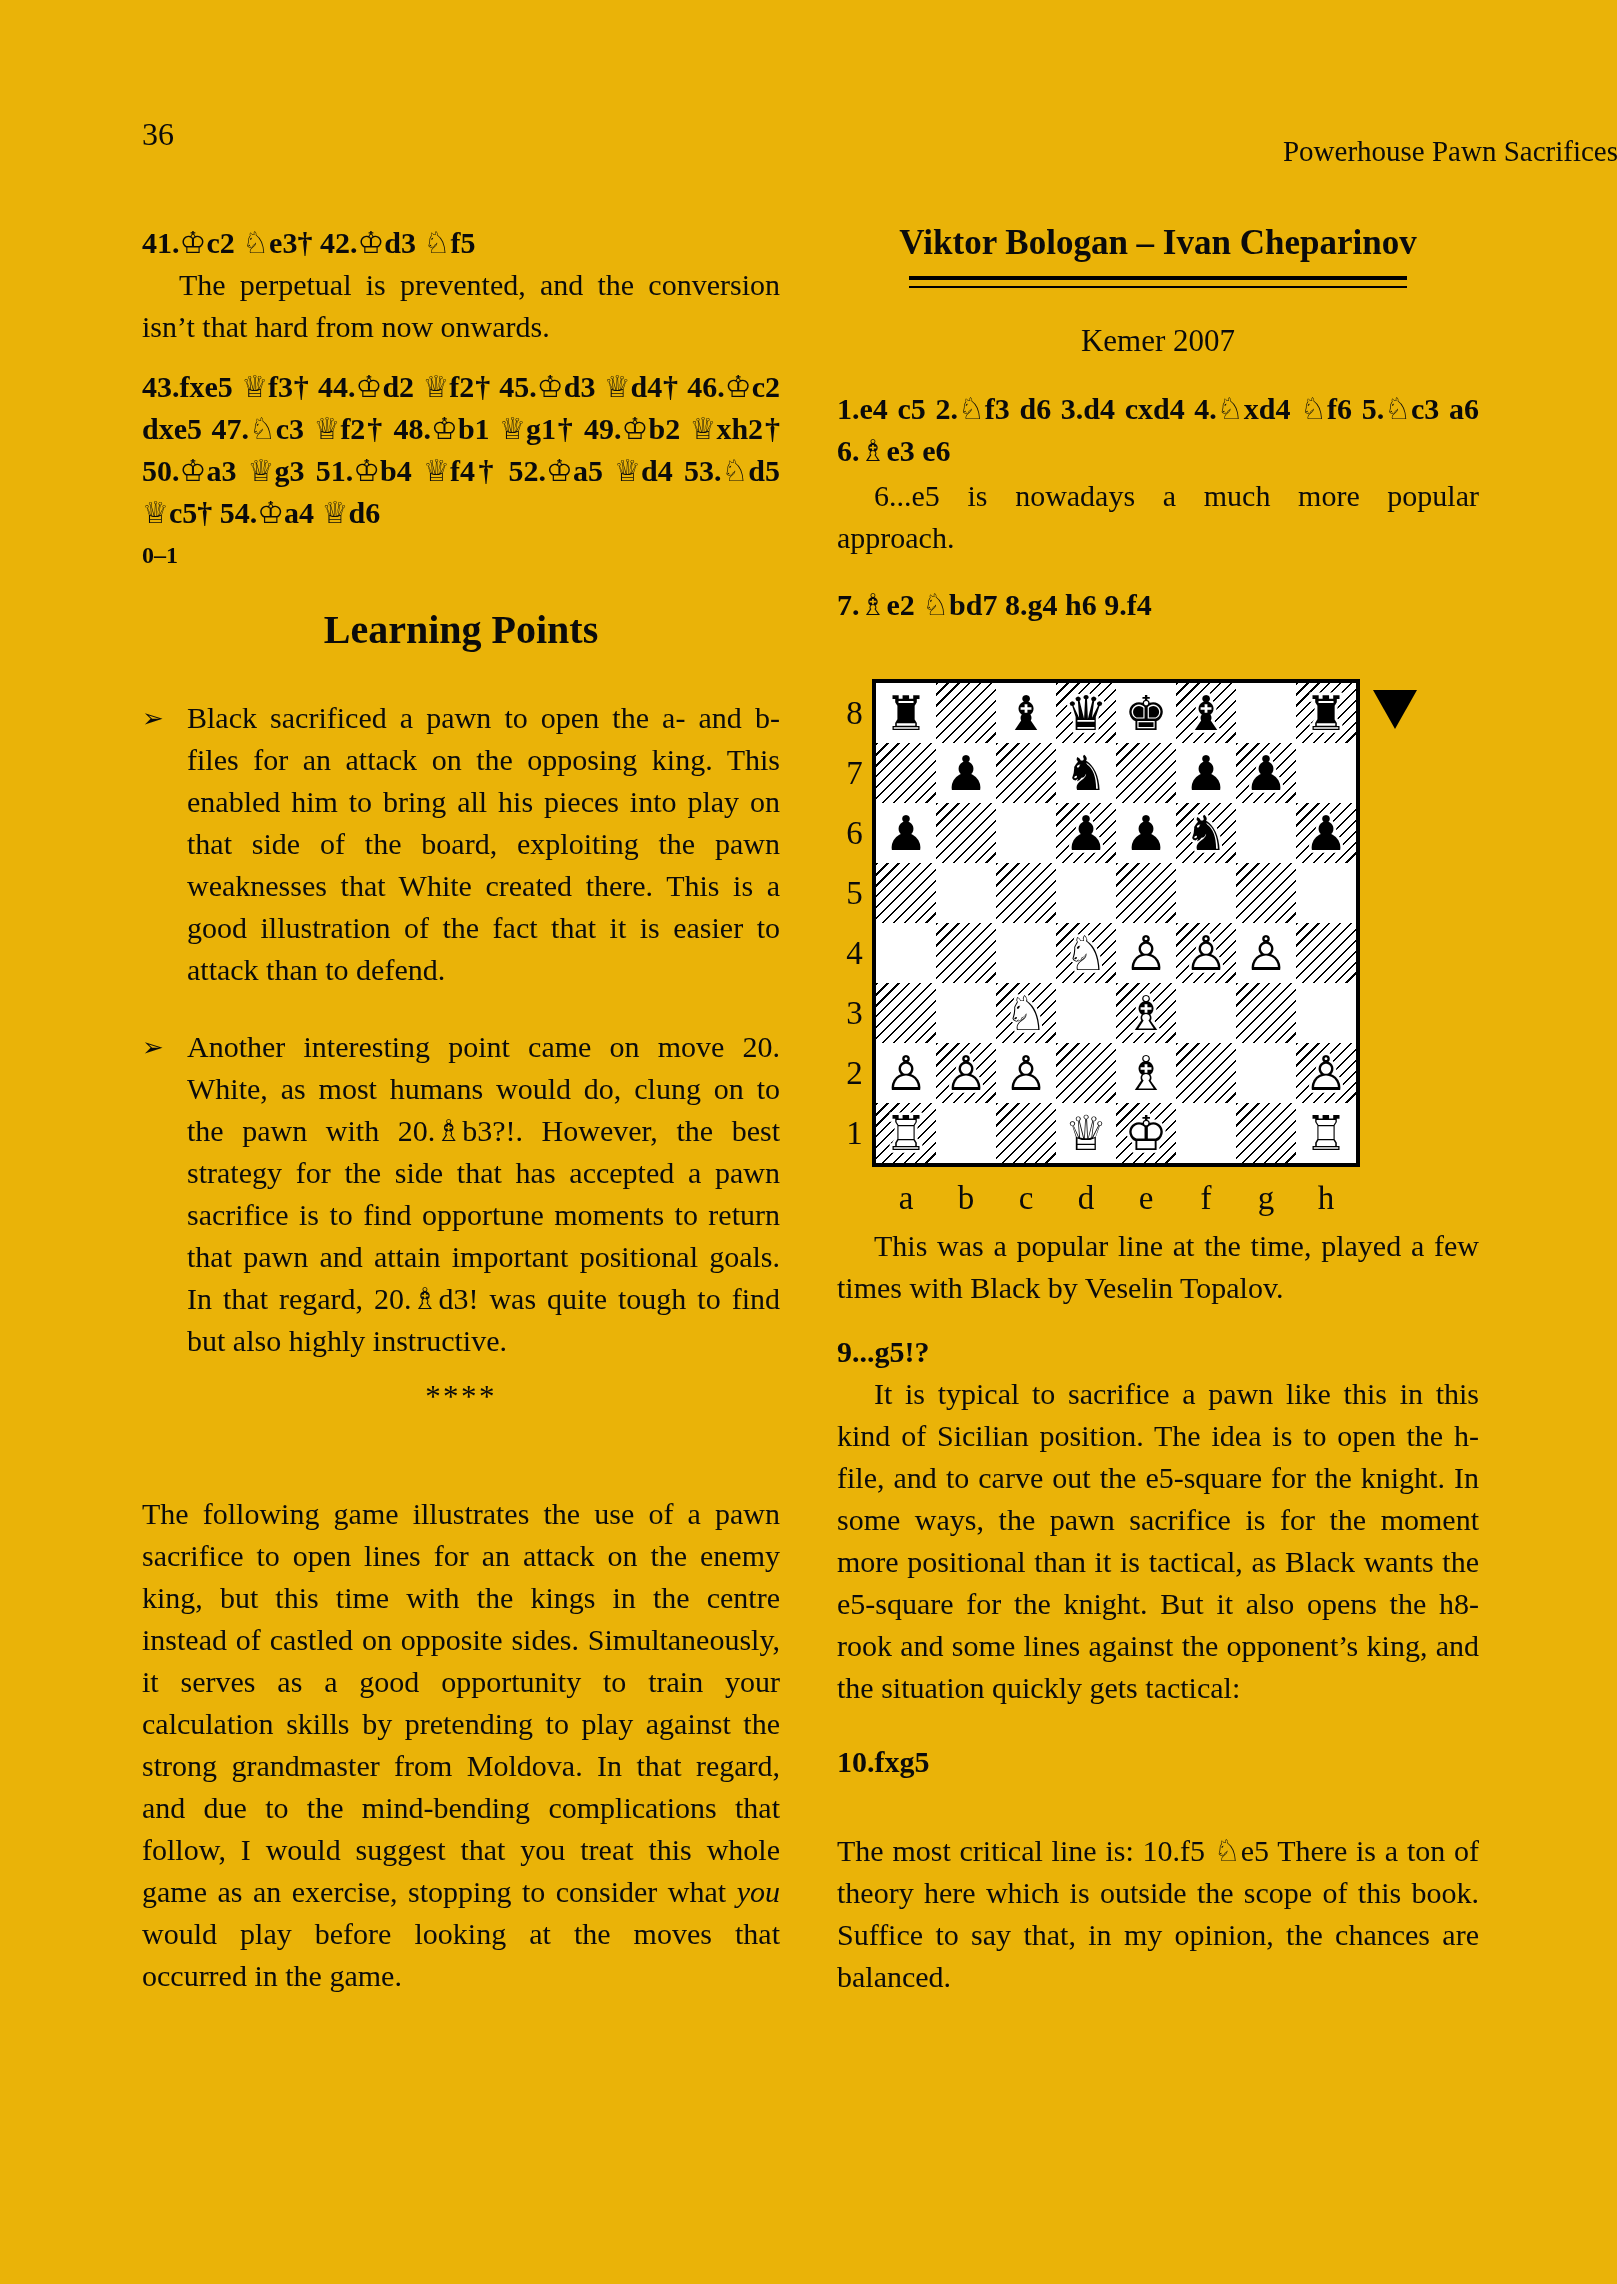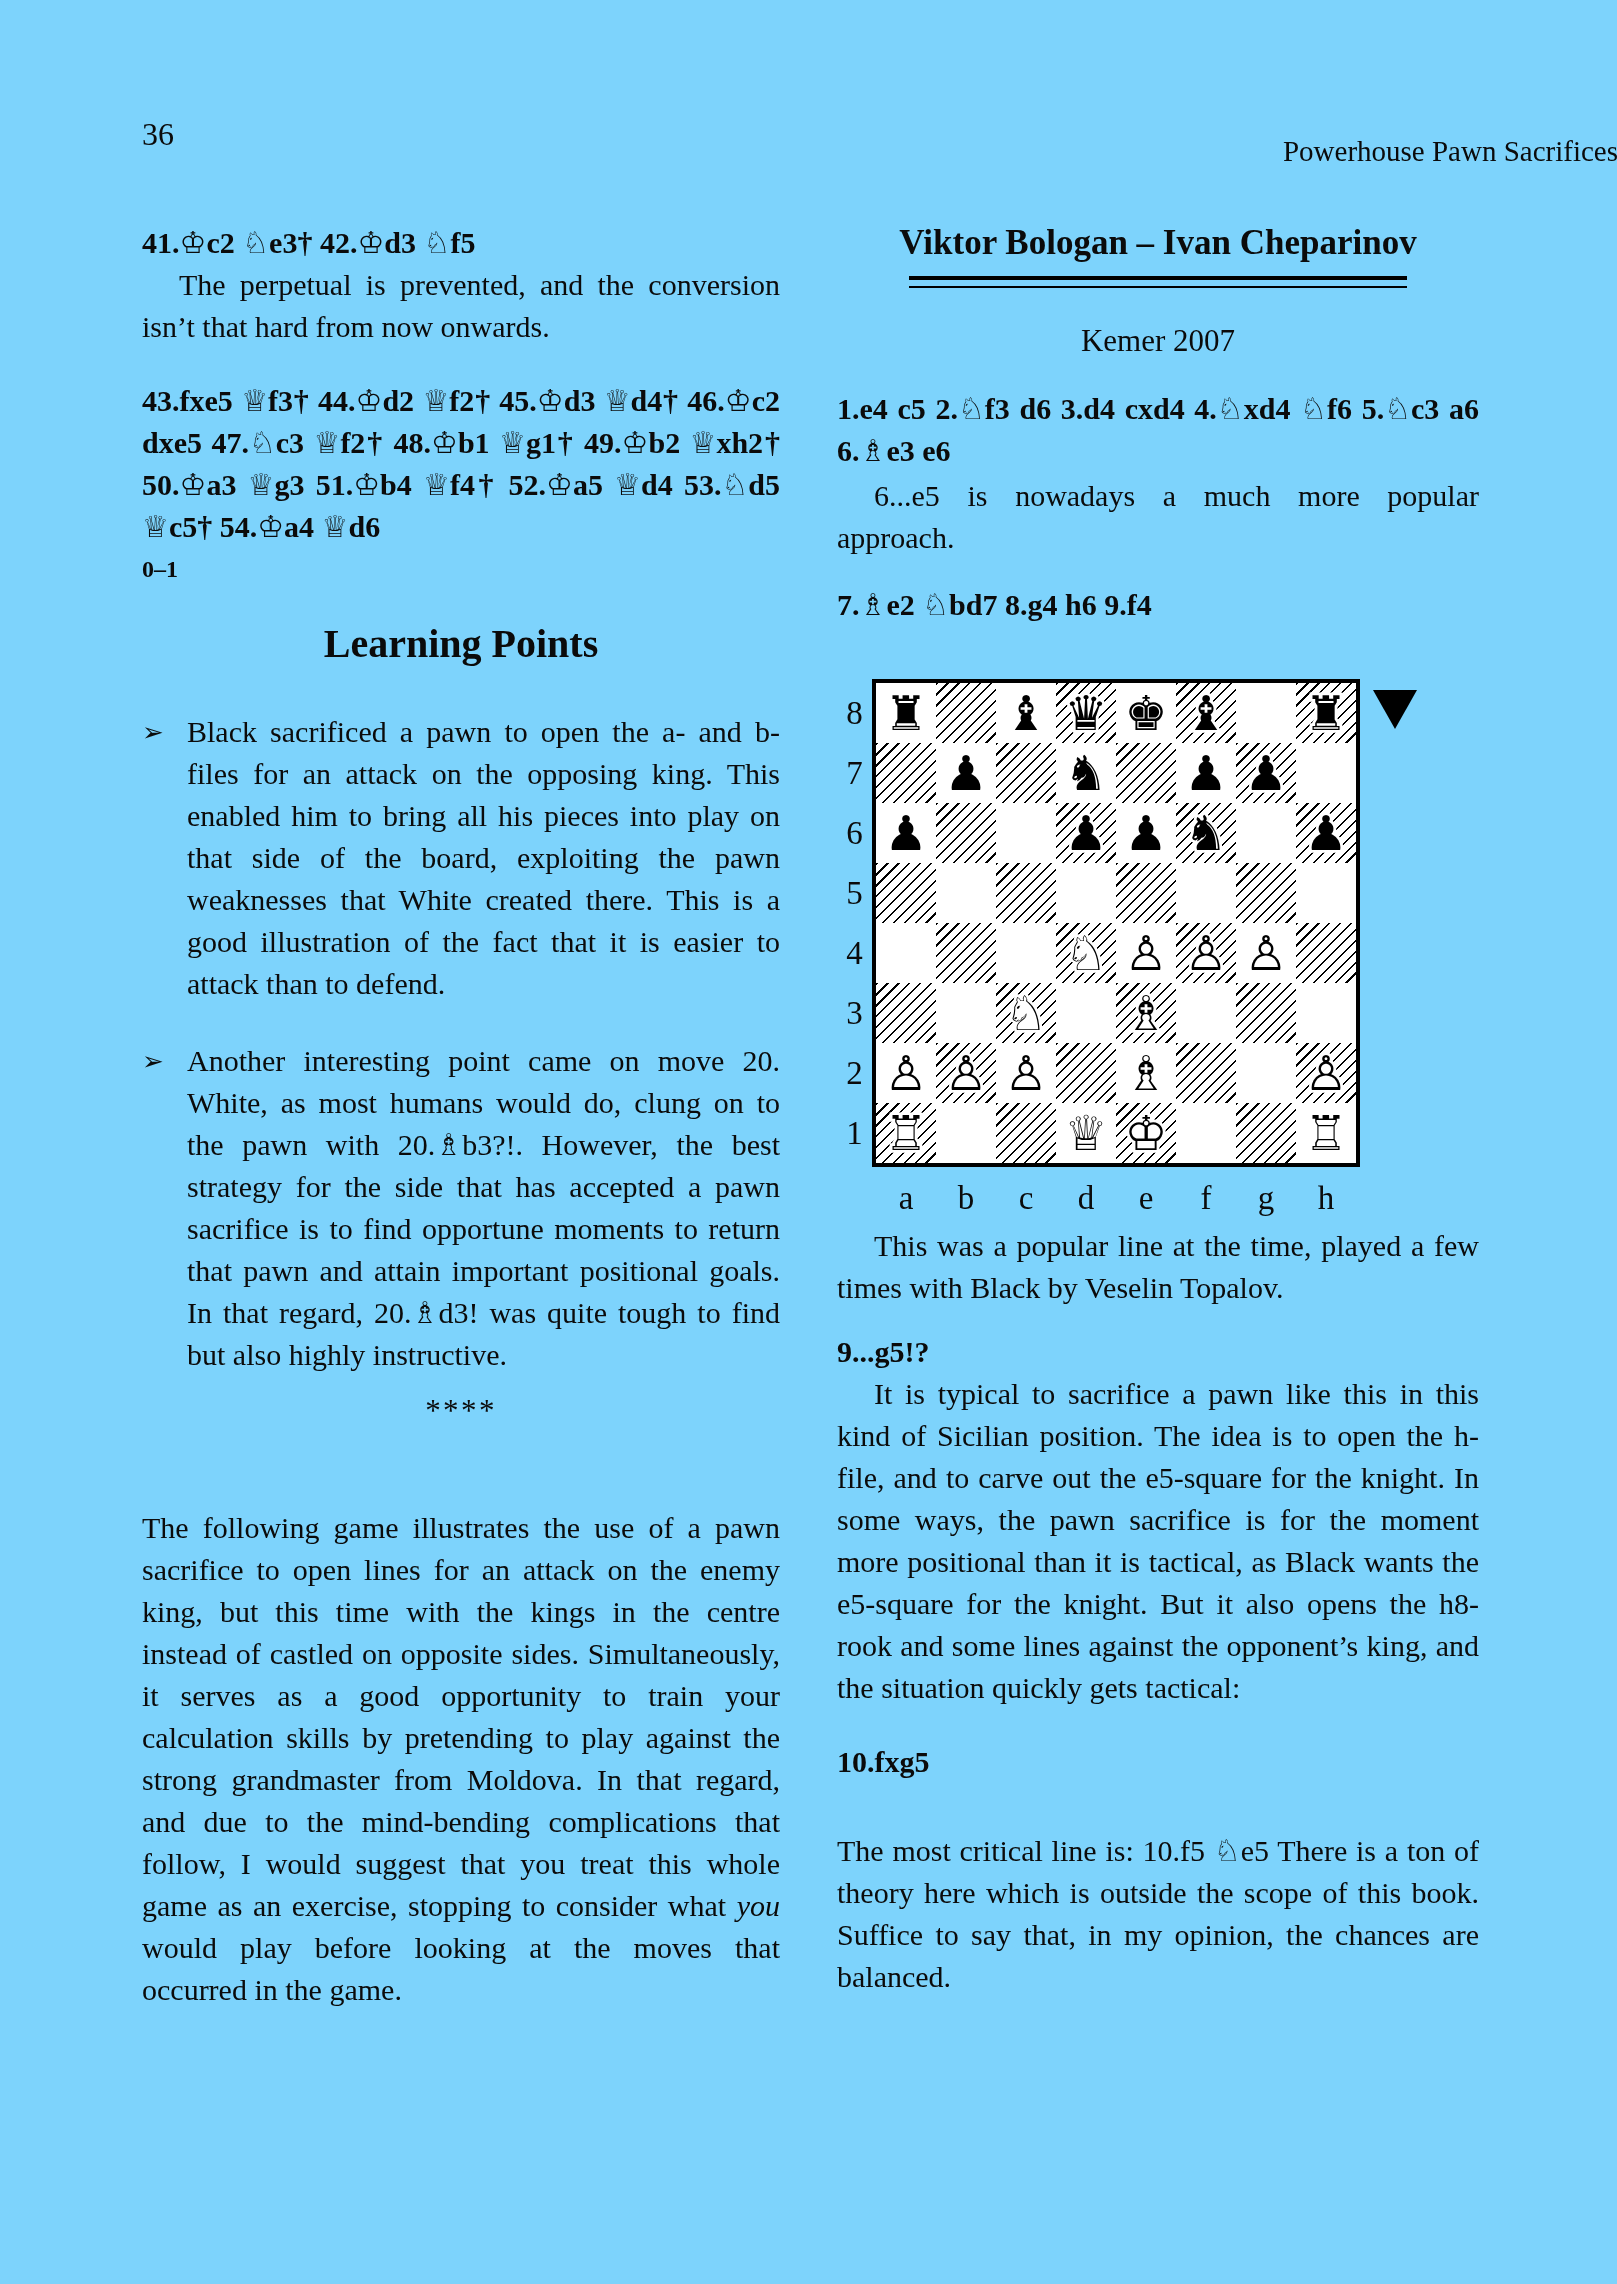"36" .page { background: #7dd3fc -> #eab308 }
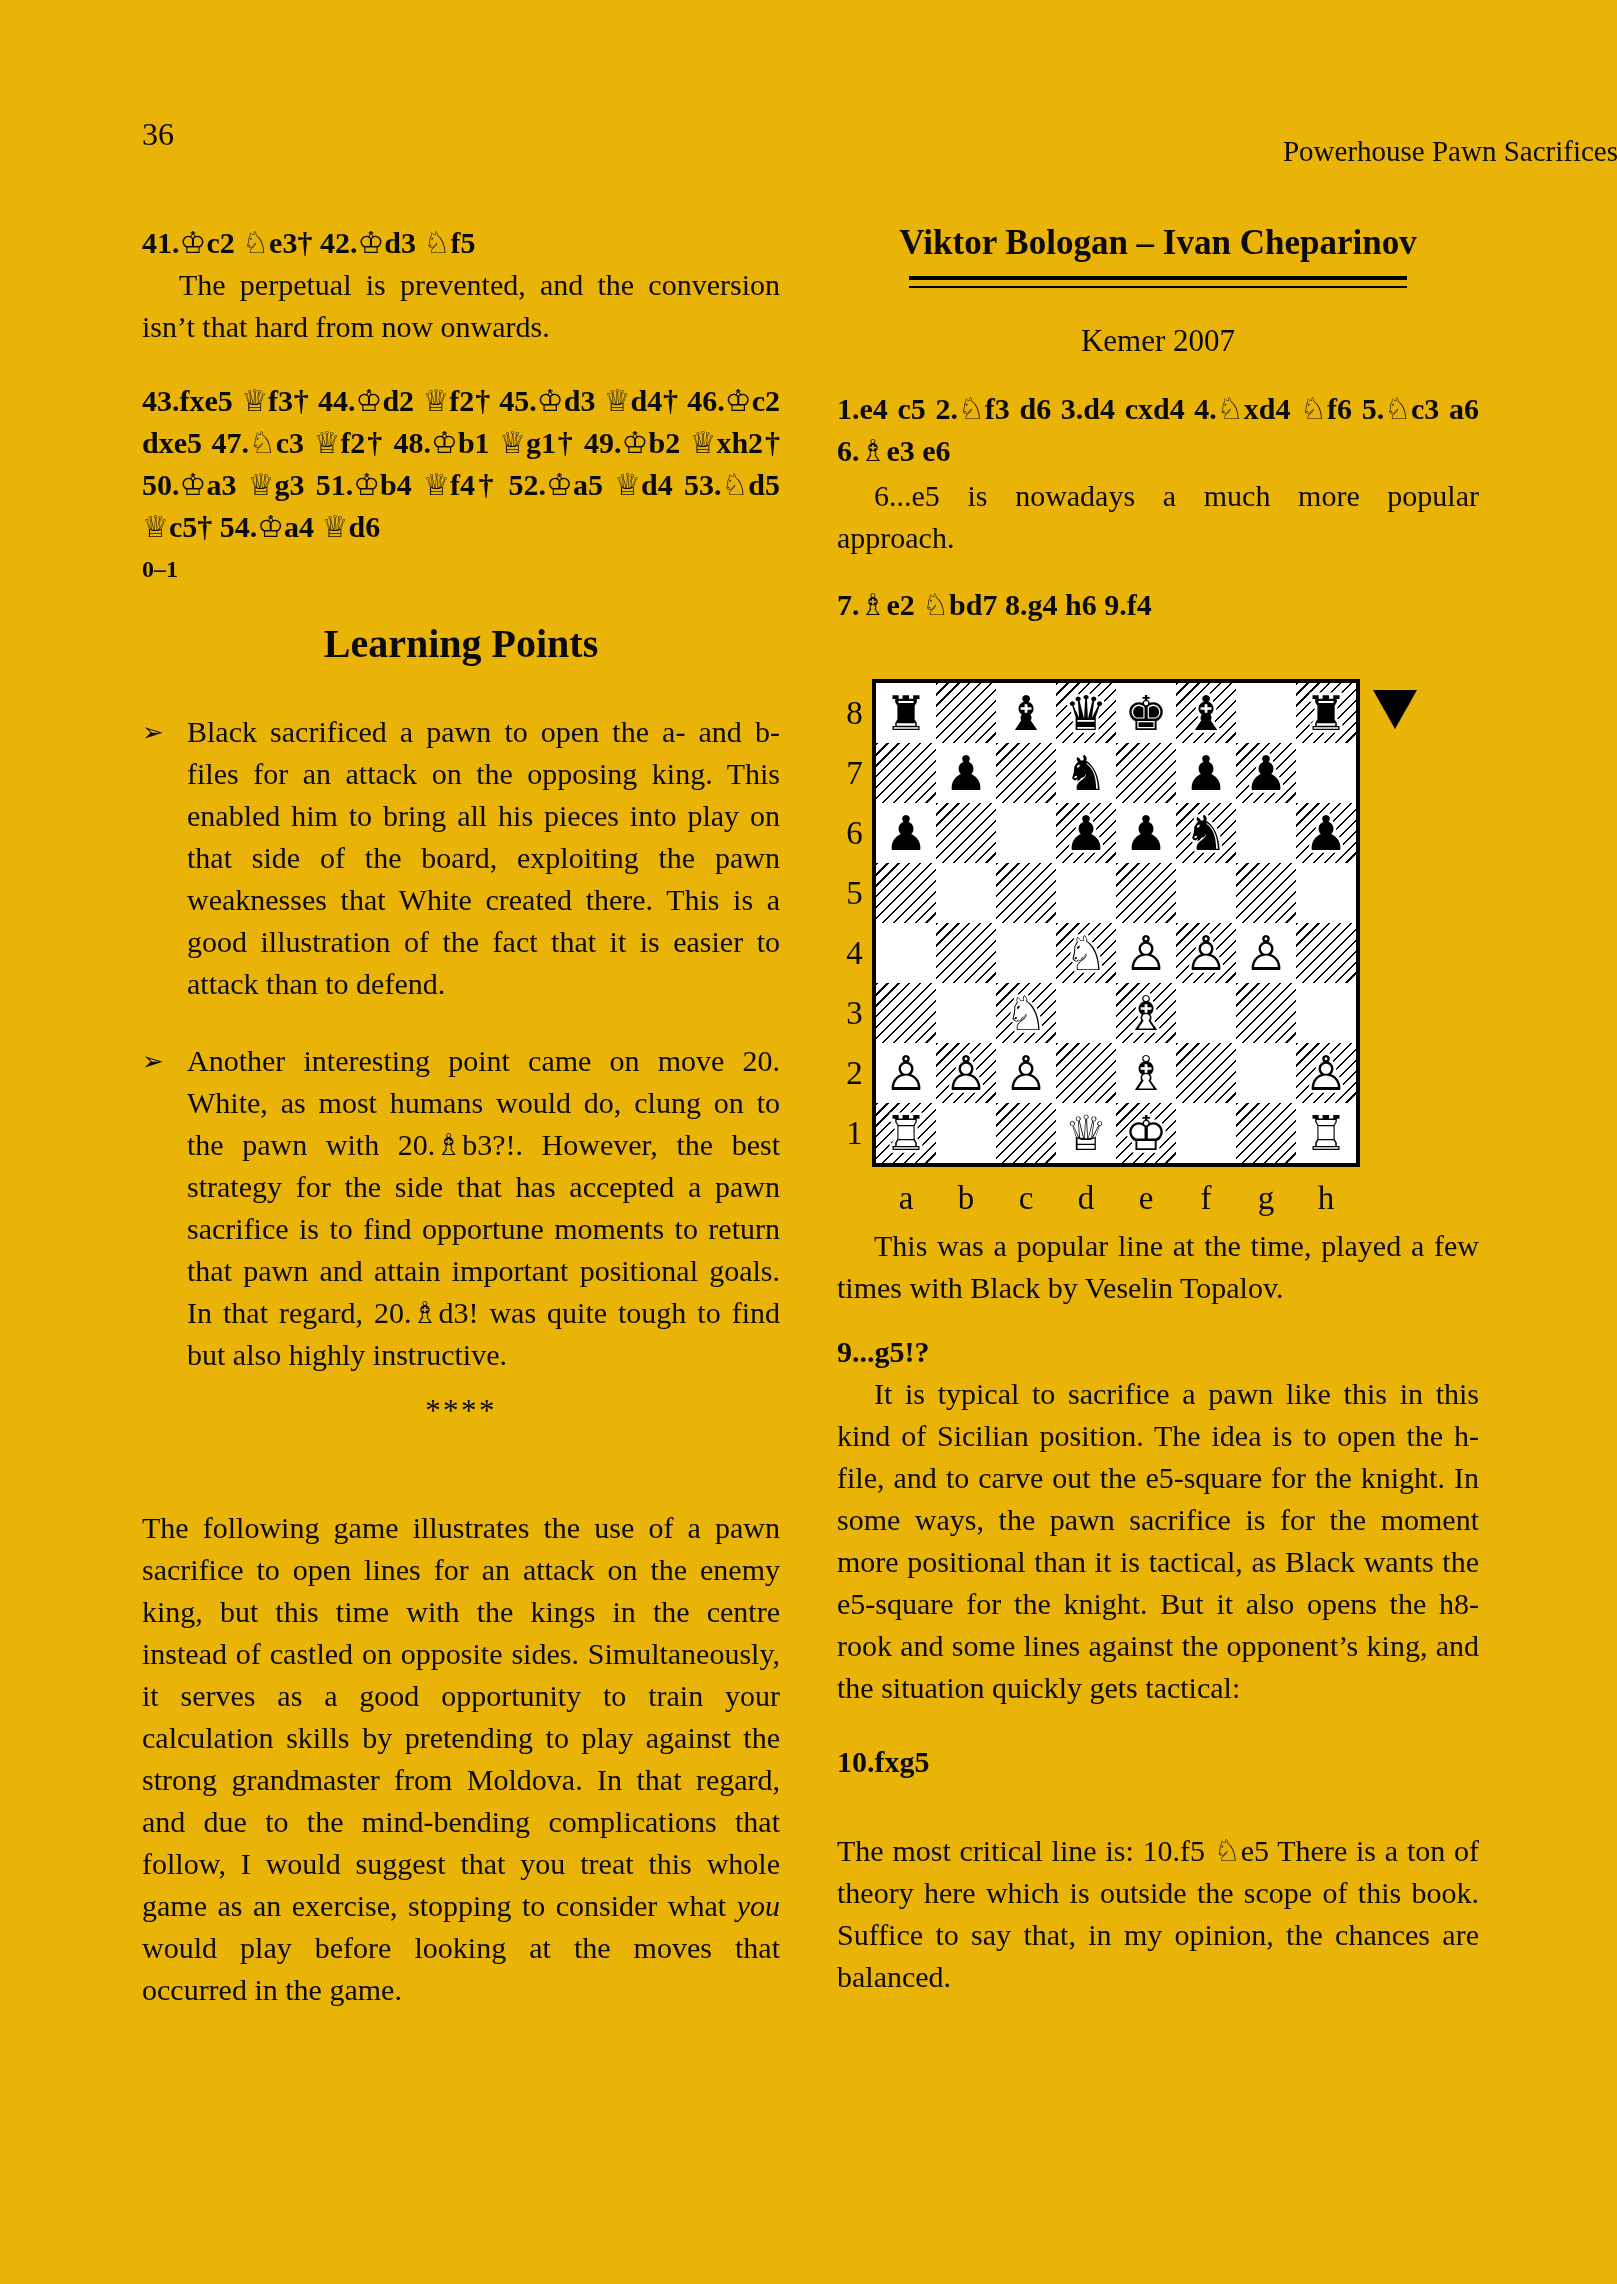"43.fxe5 ♕f3† 44.♔d2 ♕f2† 45.♔d3" .mt-lmoves { margin-top: 32px -> 18px }
